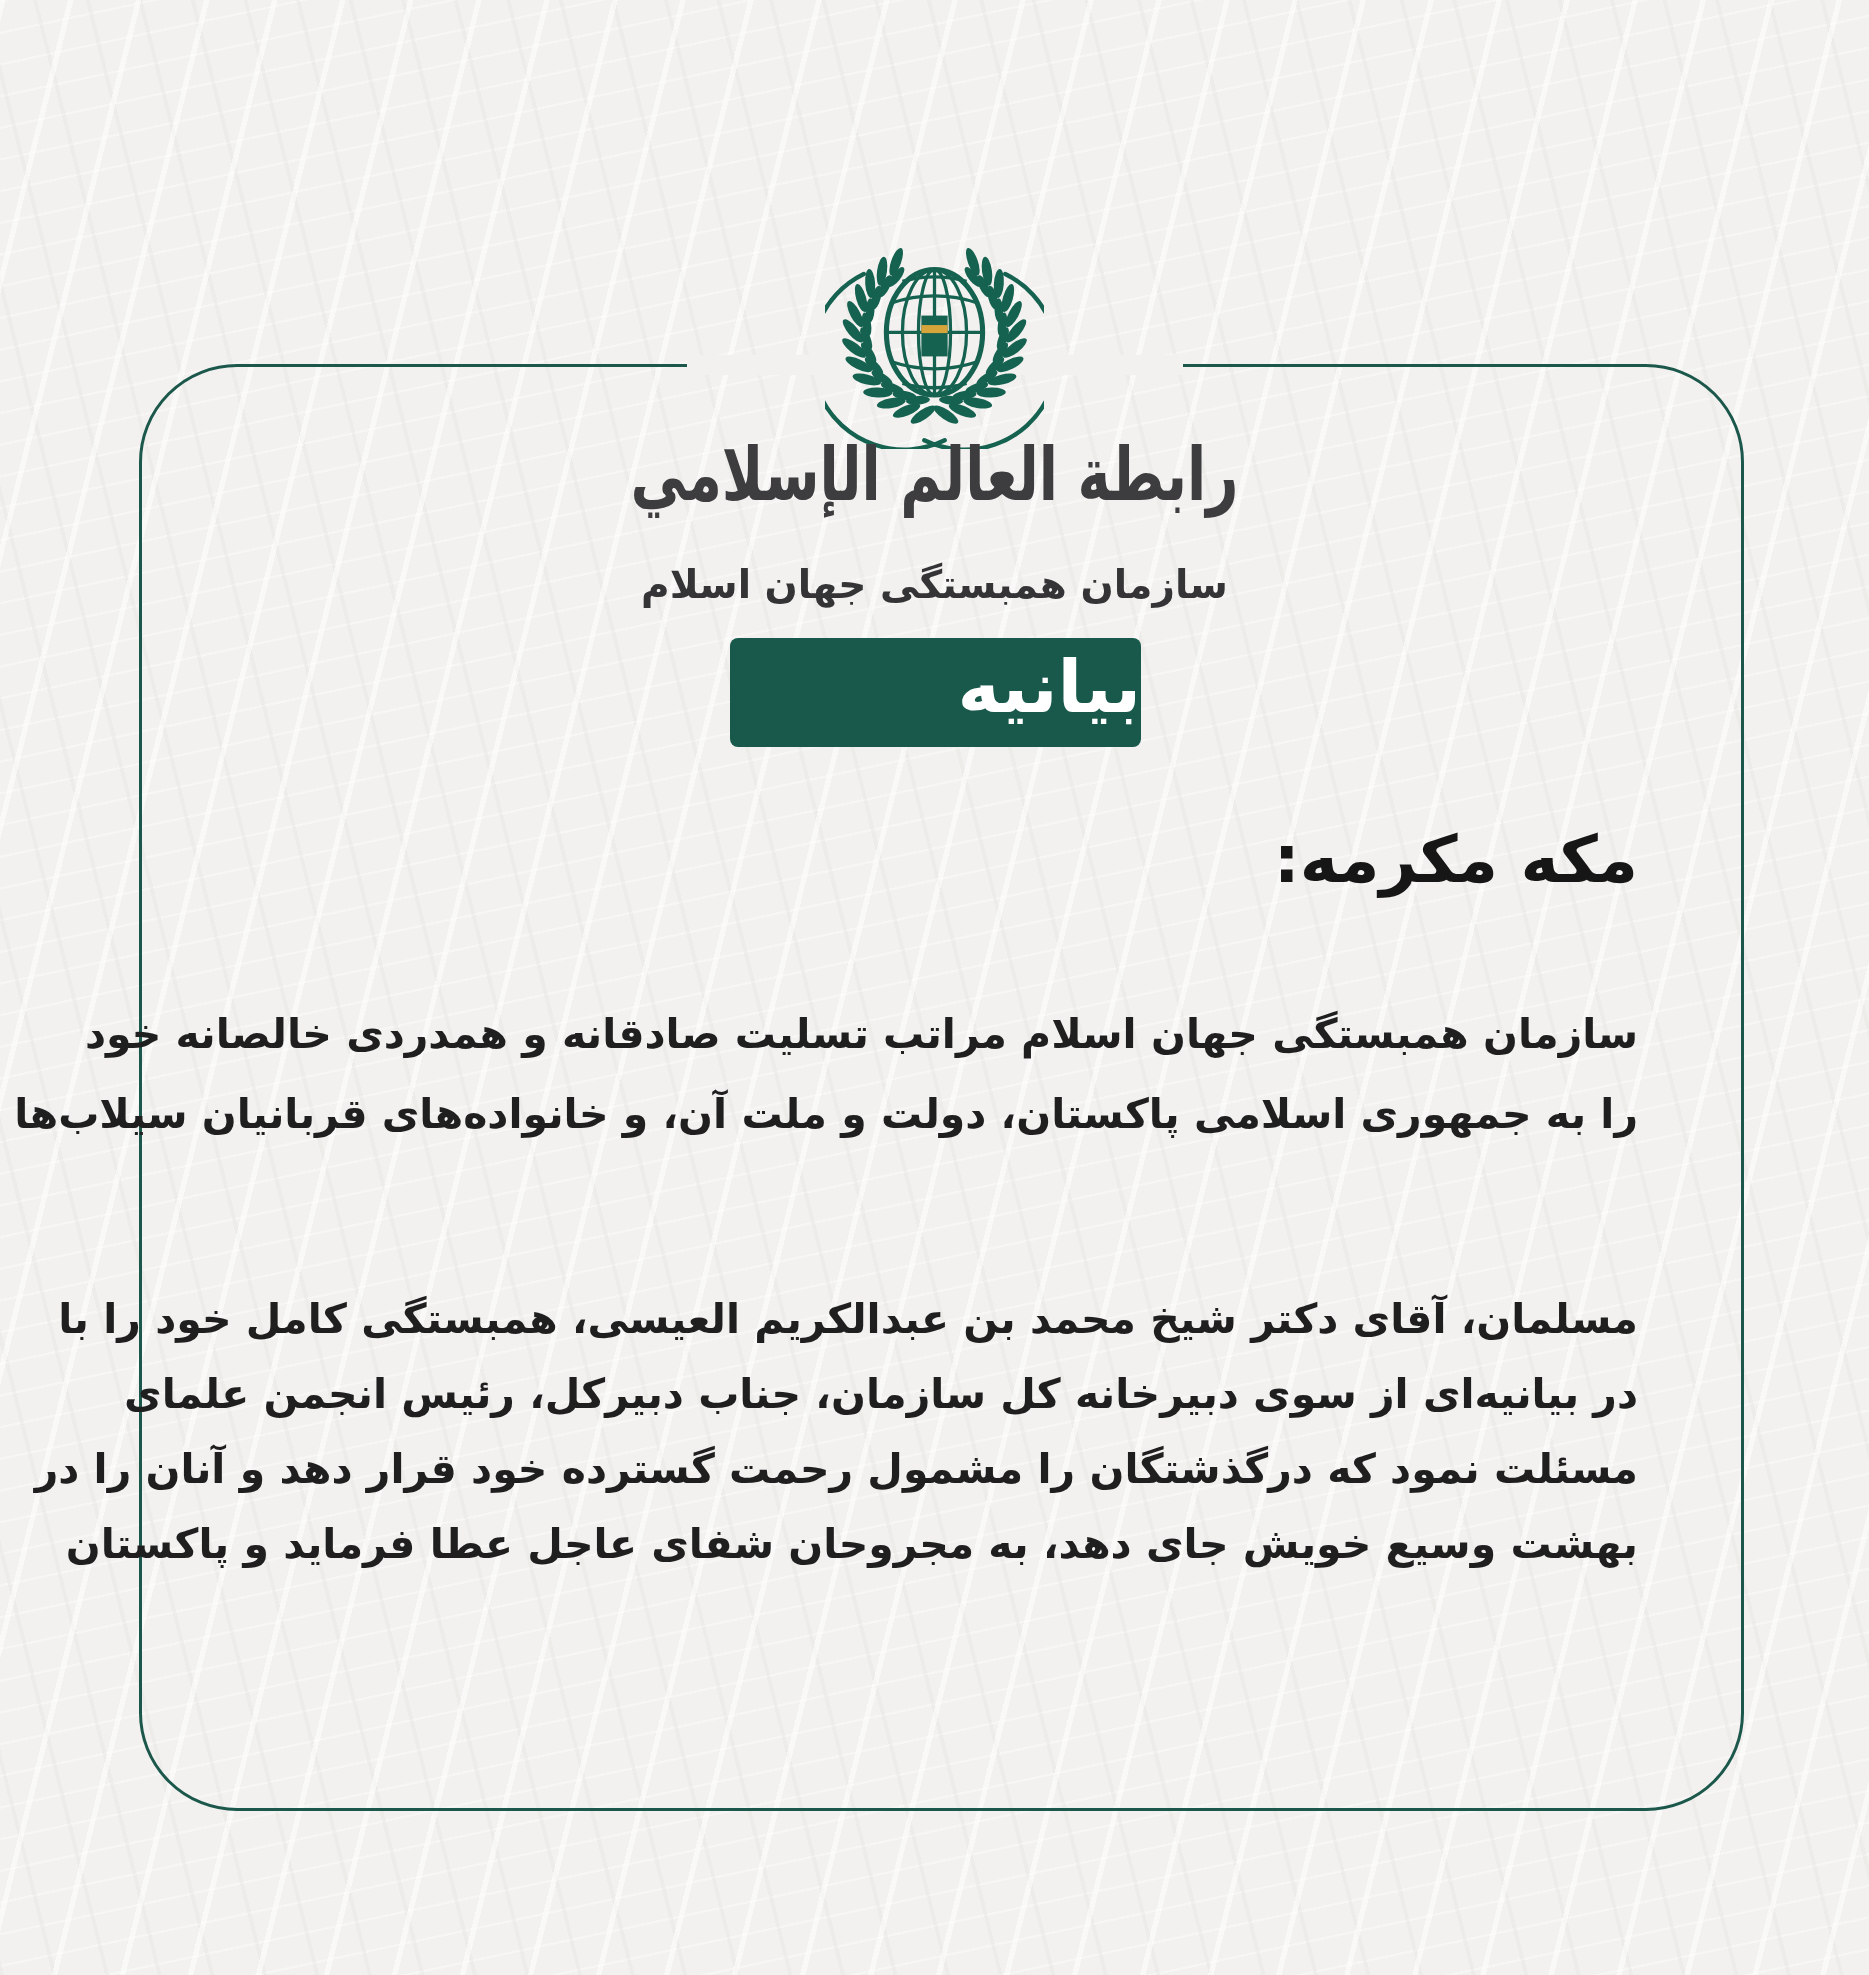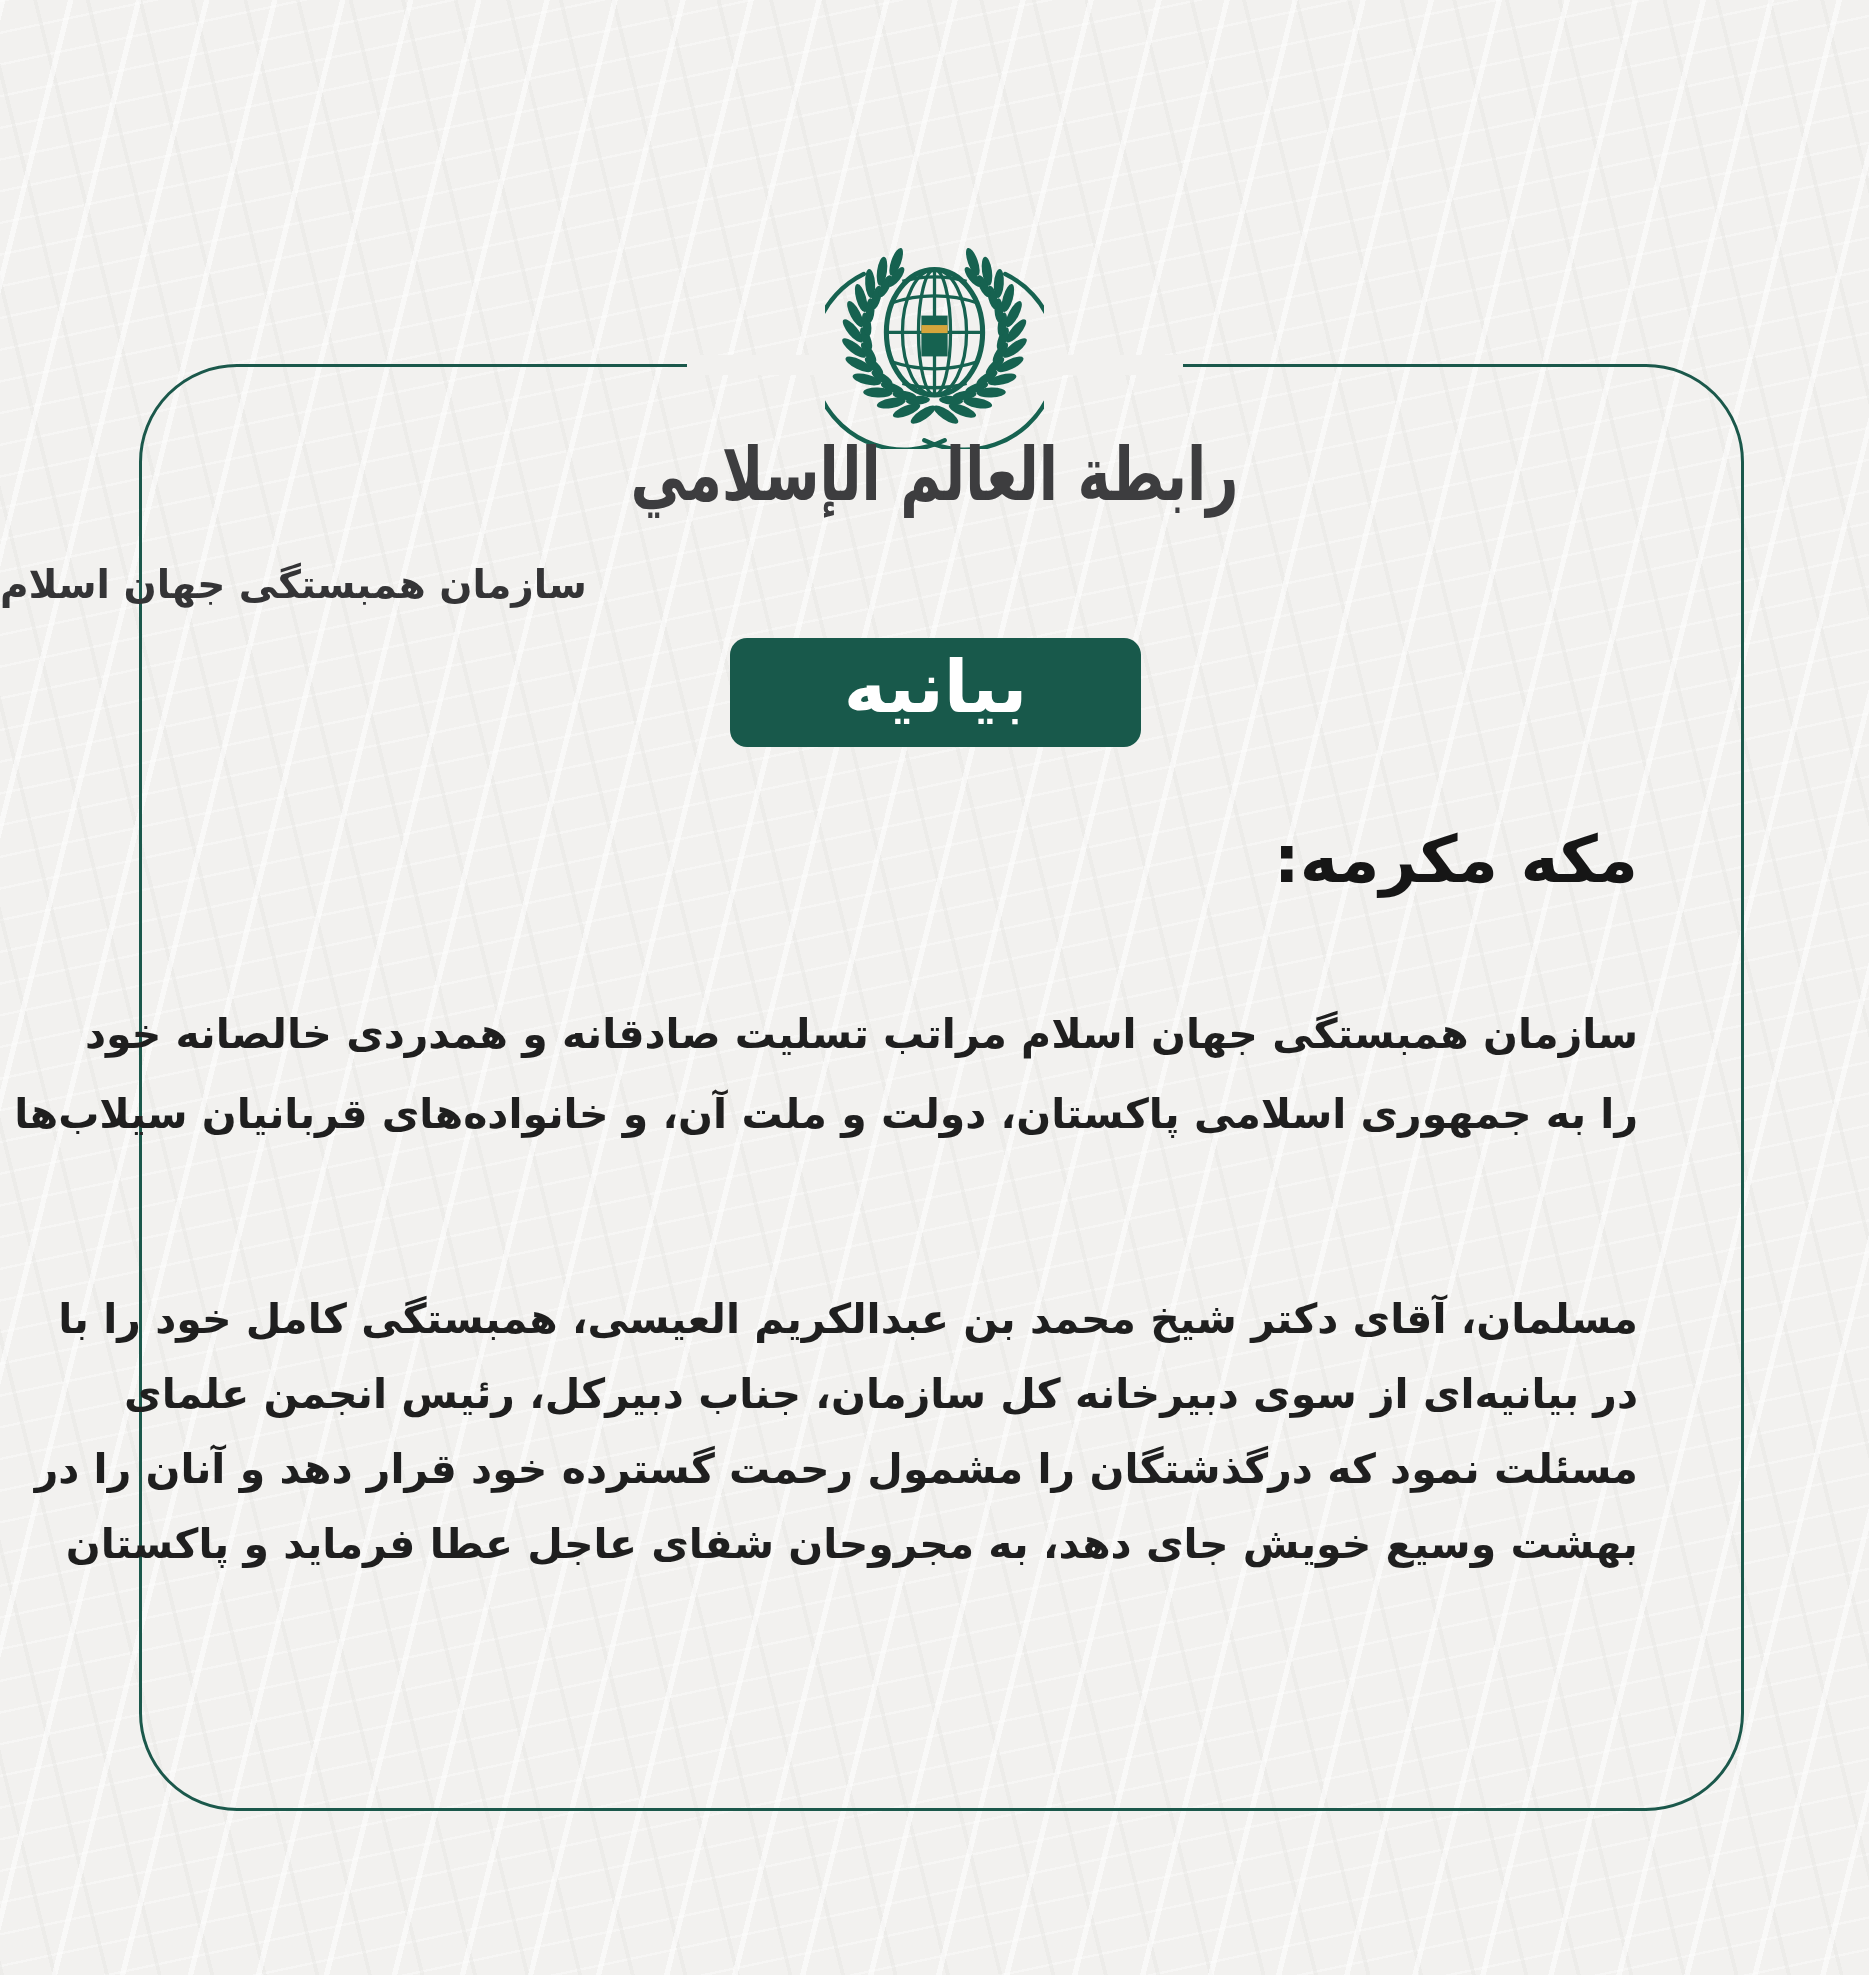"سازمان همبستگی جهان اسلام" .subtitle { text-align: left -> center }
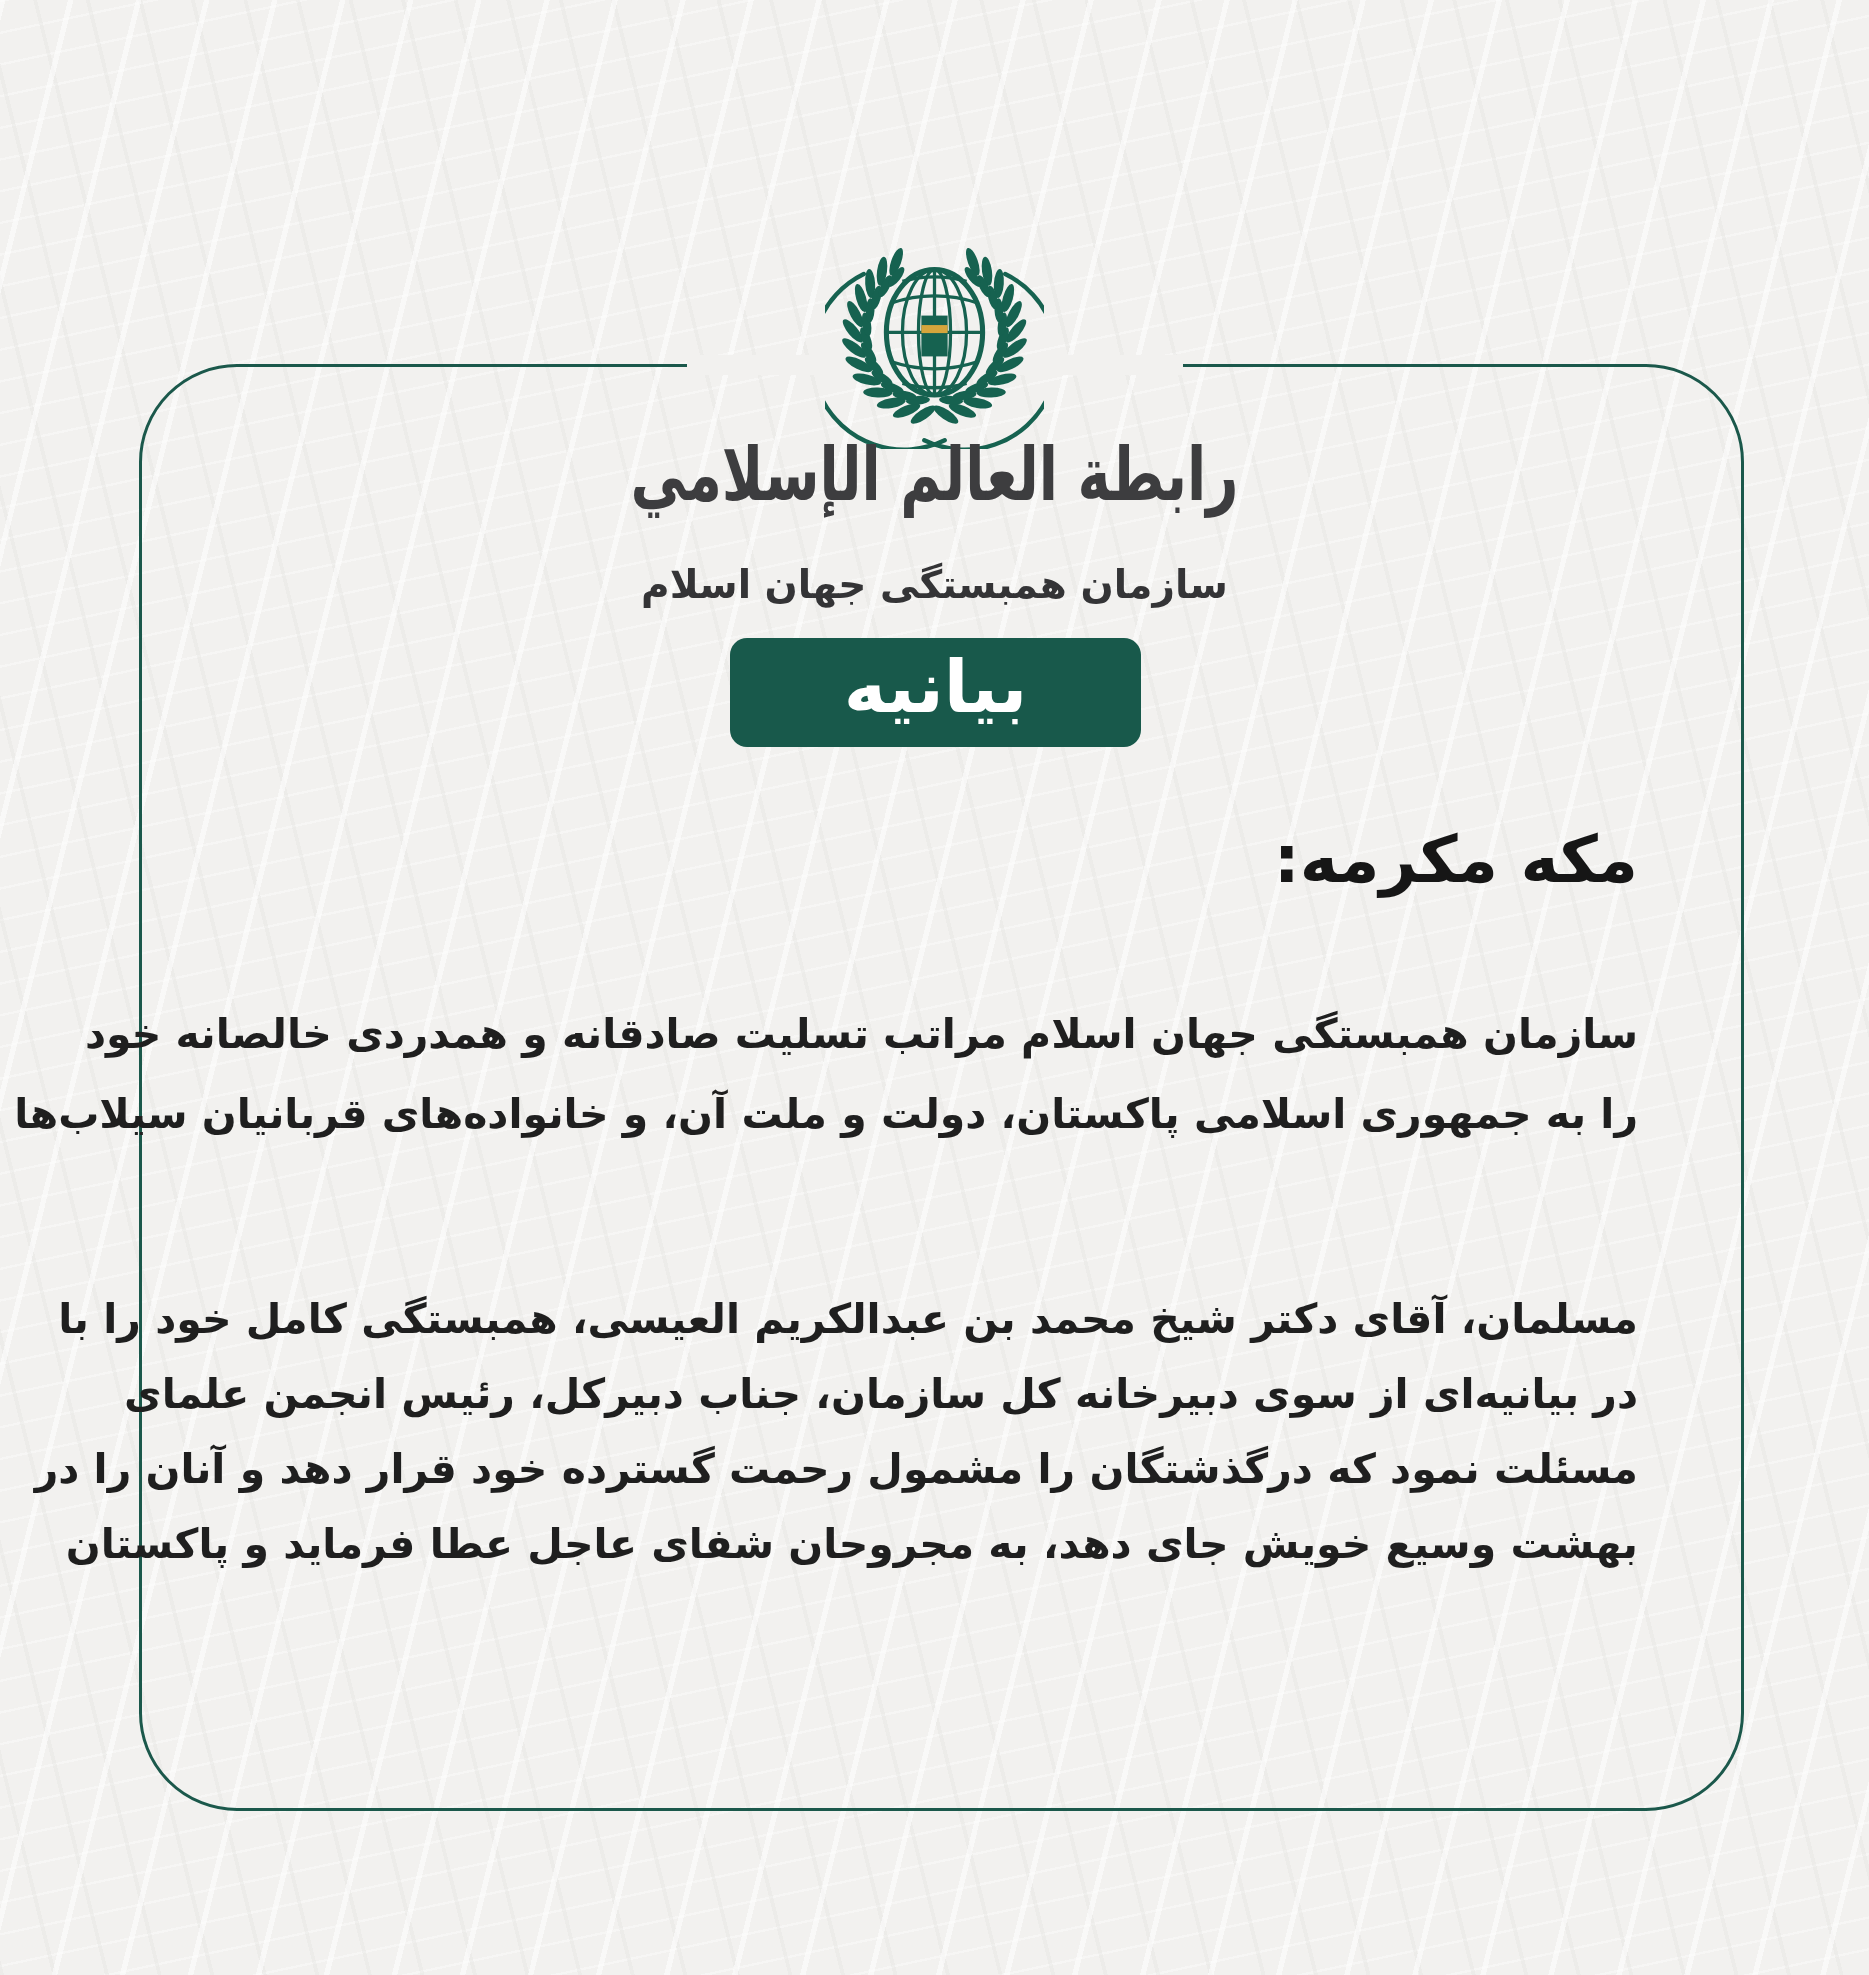"بیانیه" .banner { border-radius: 17px -> 8px; justify-content: center -> flex-end }
